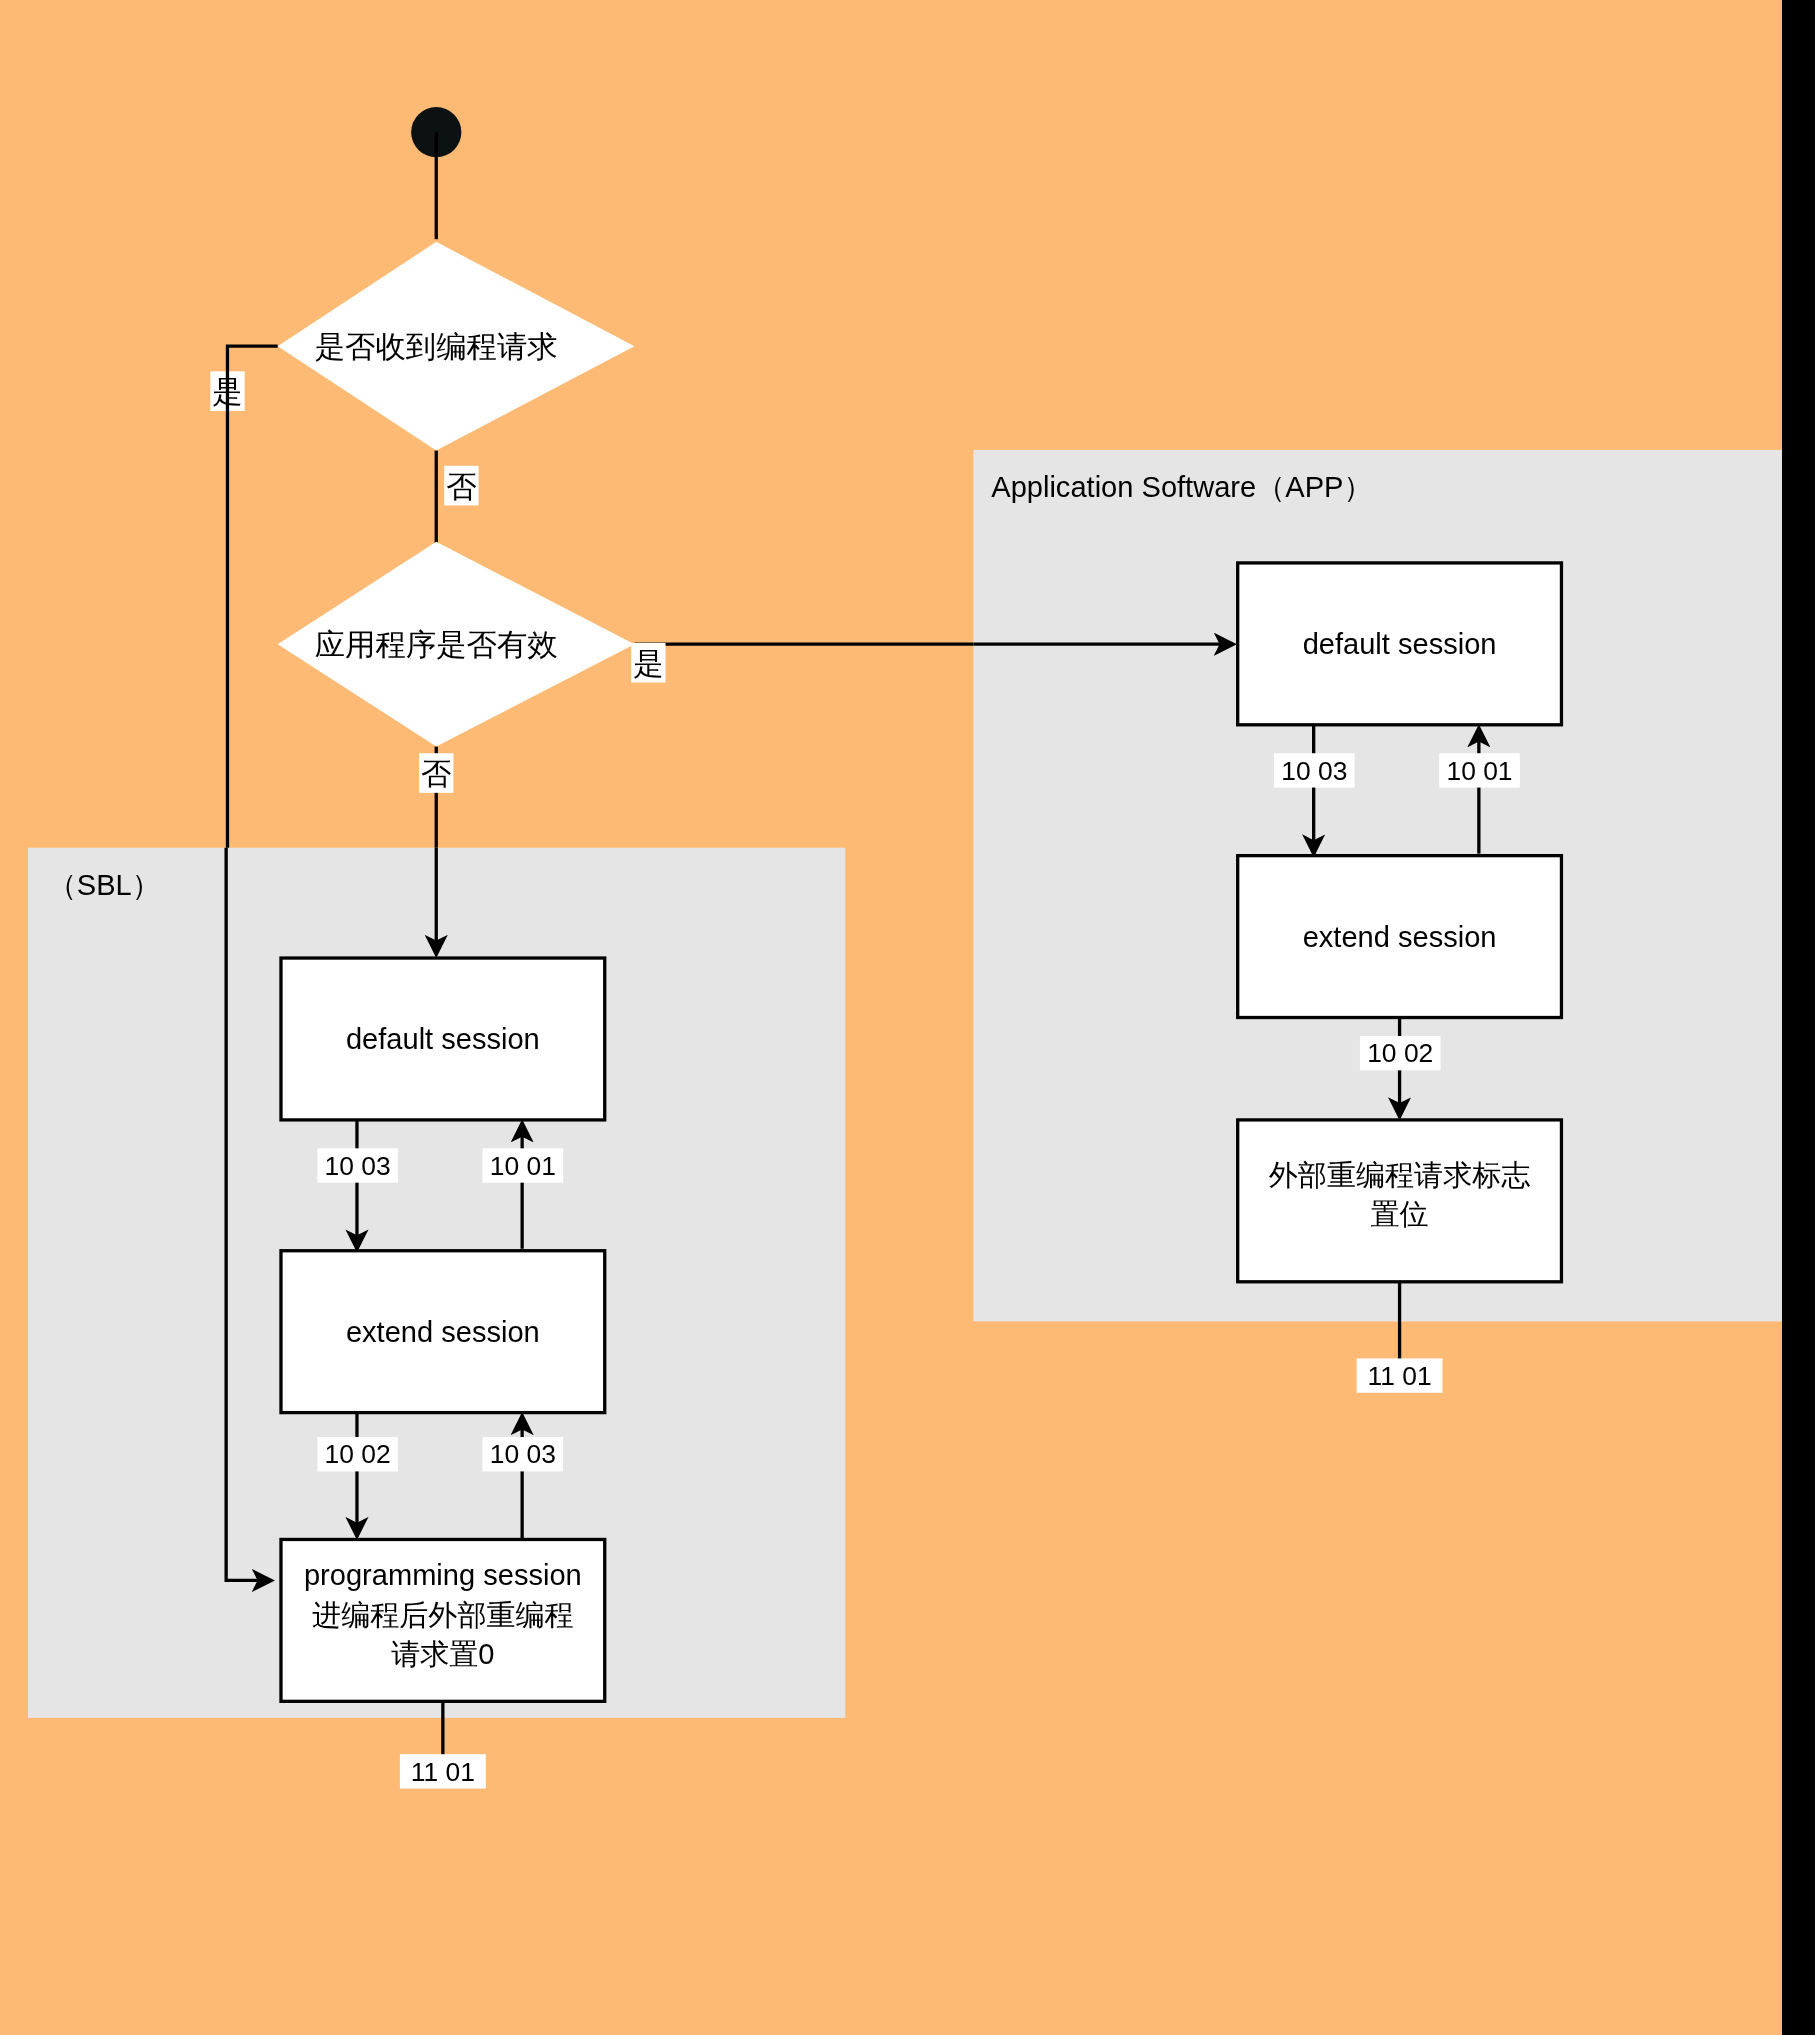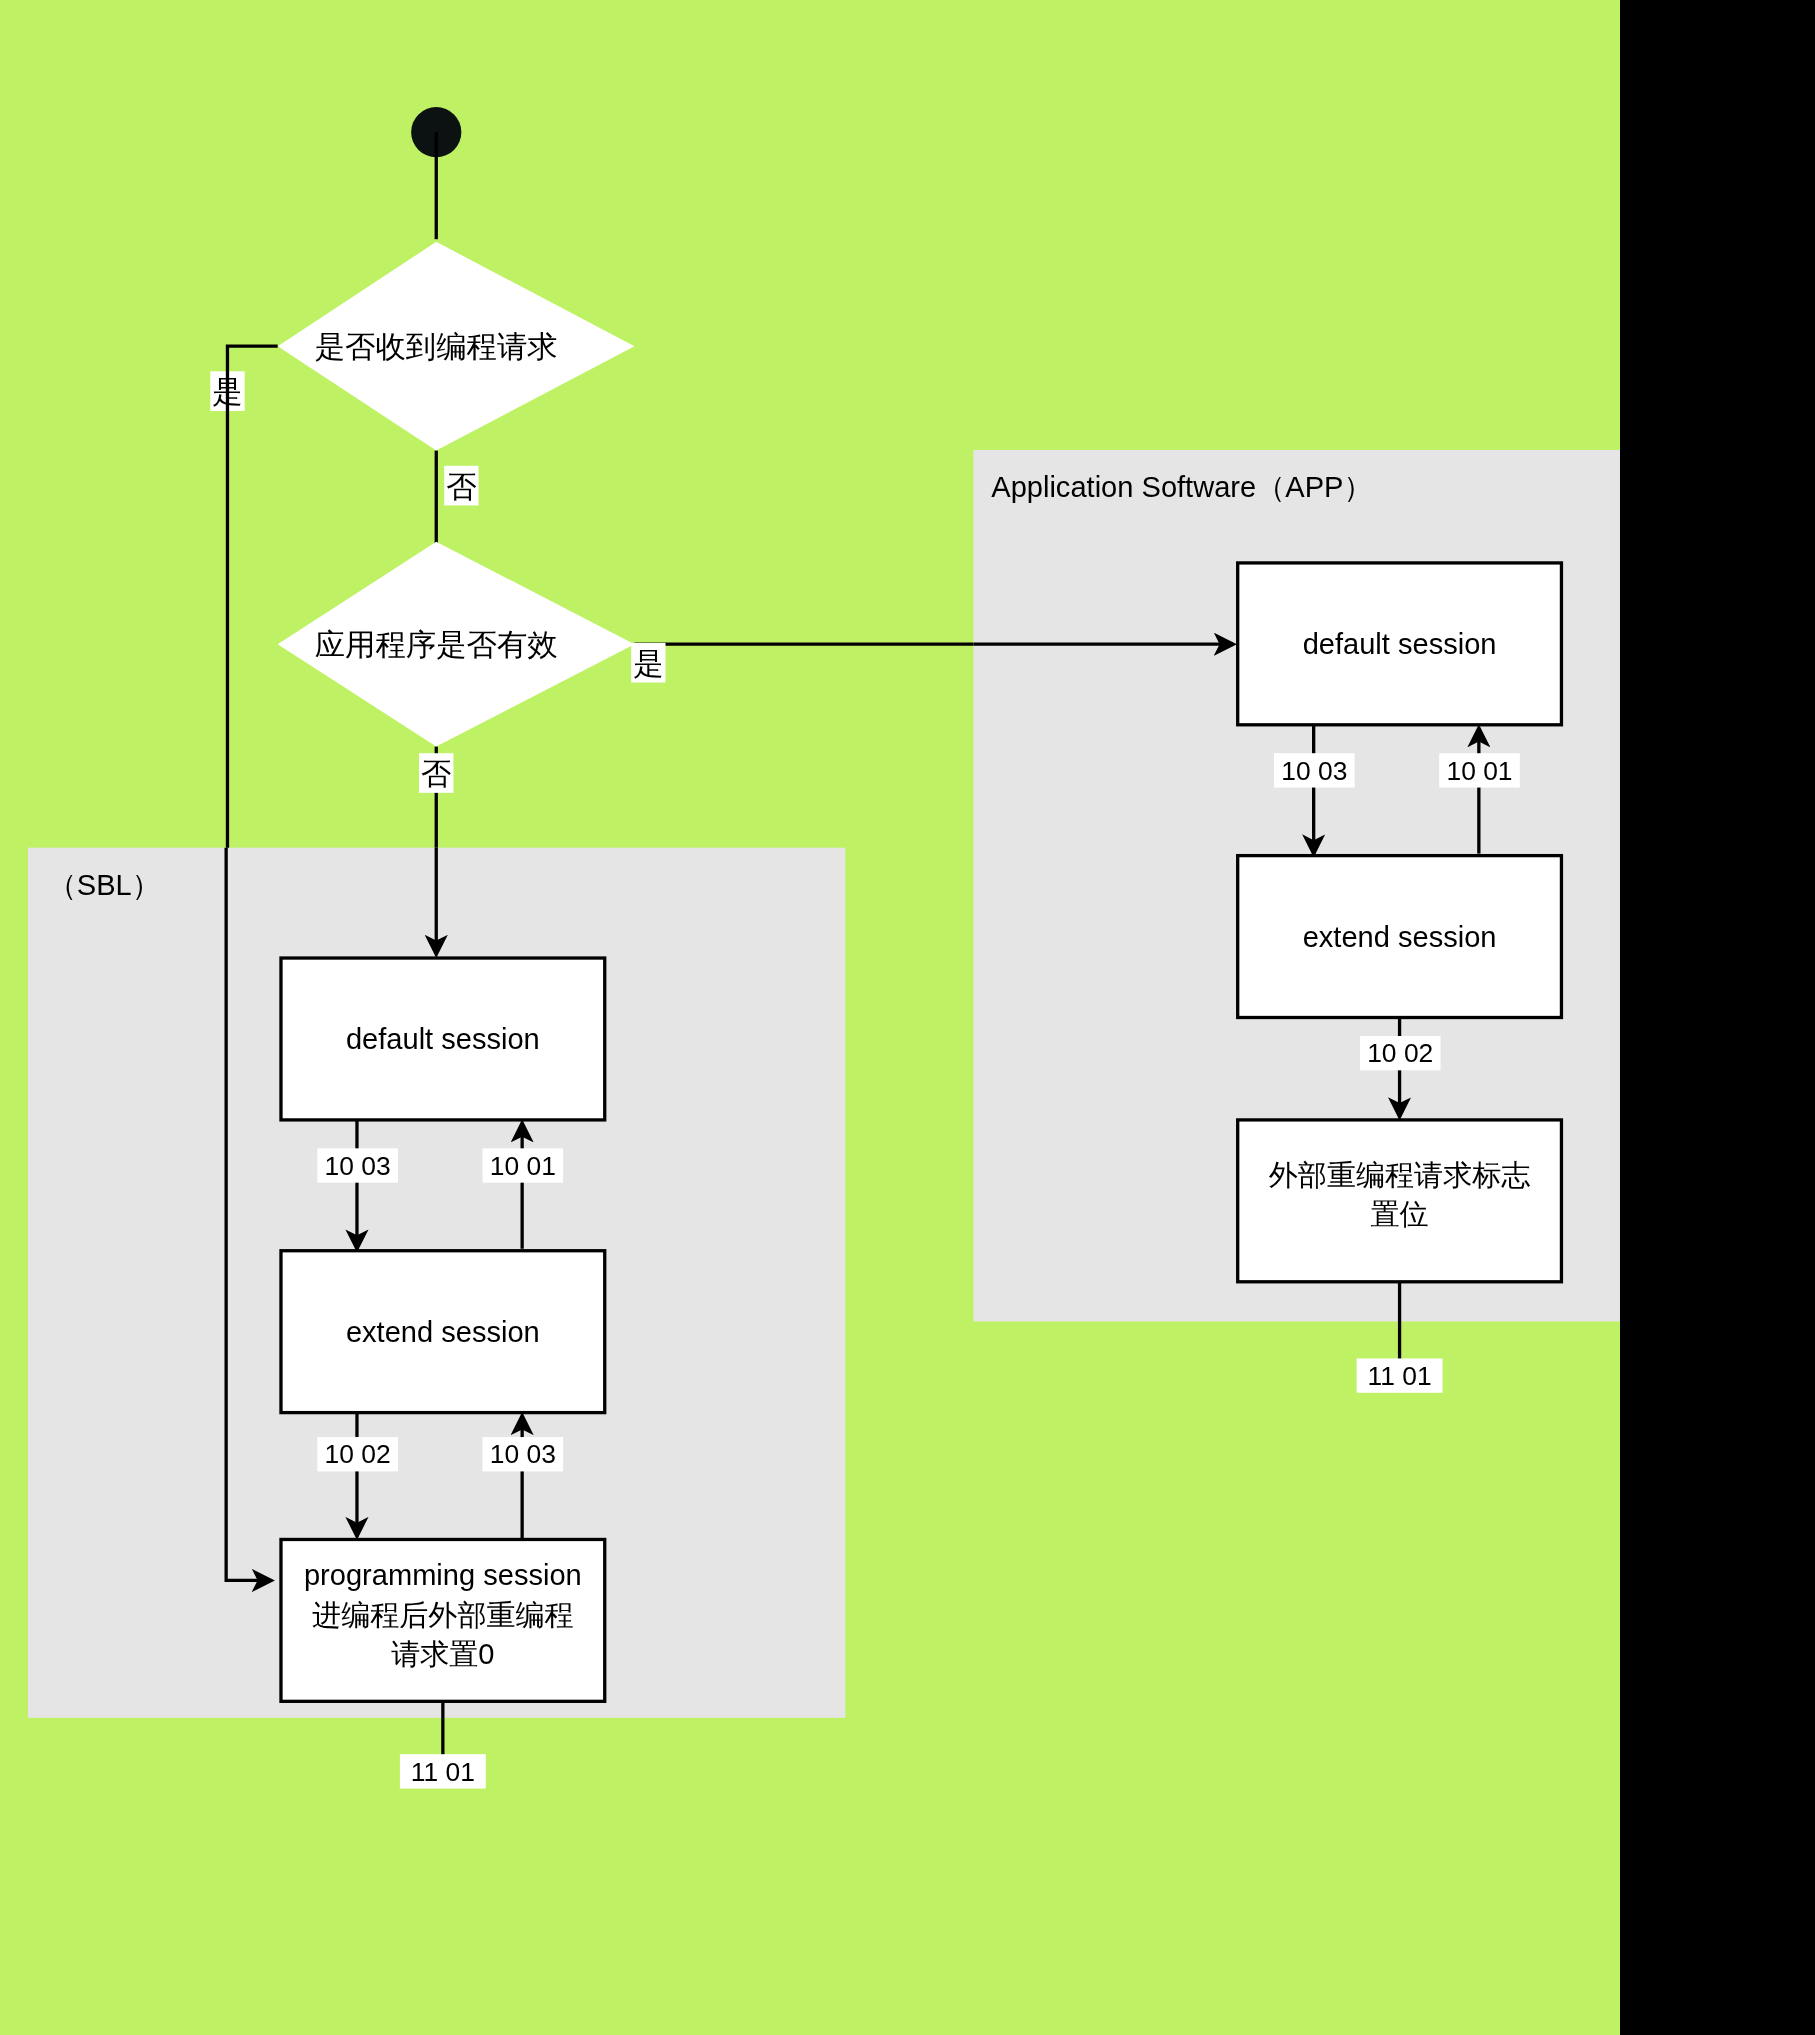"是否收到编程请求" #page { background: #bef264 -> #fdba74; width: 1620px -> 1782px }
